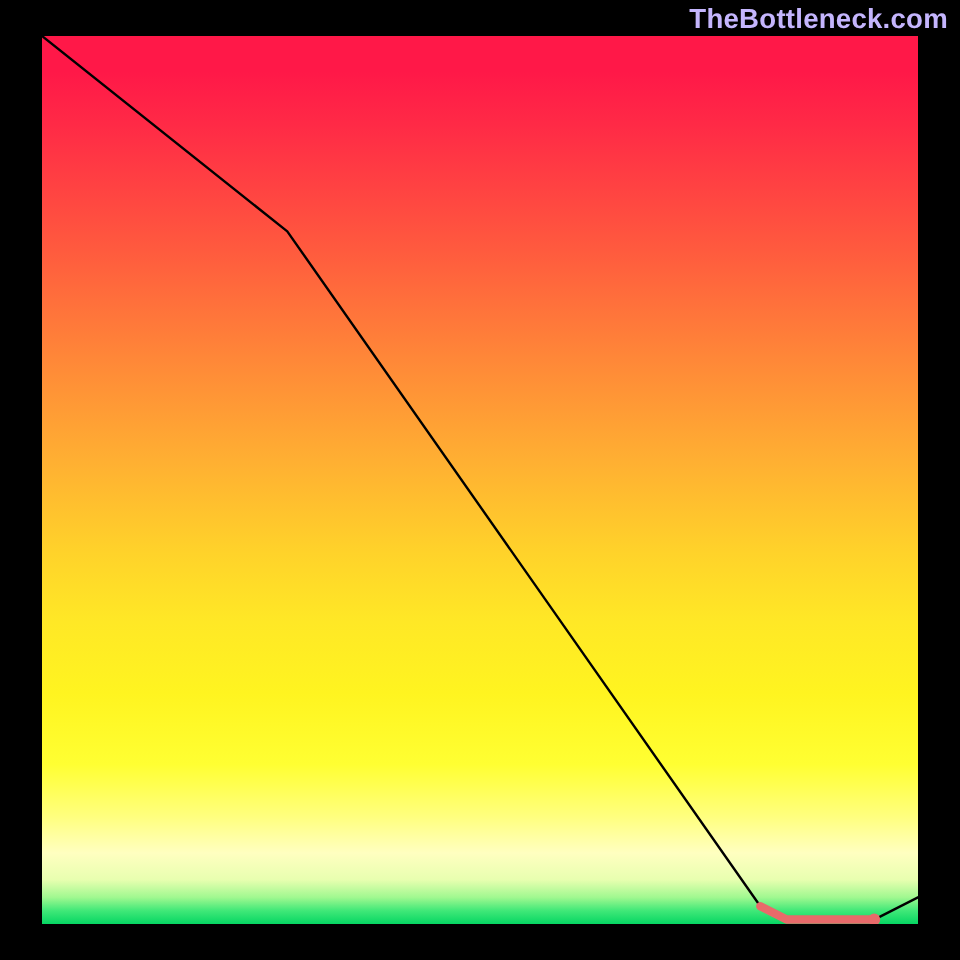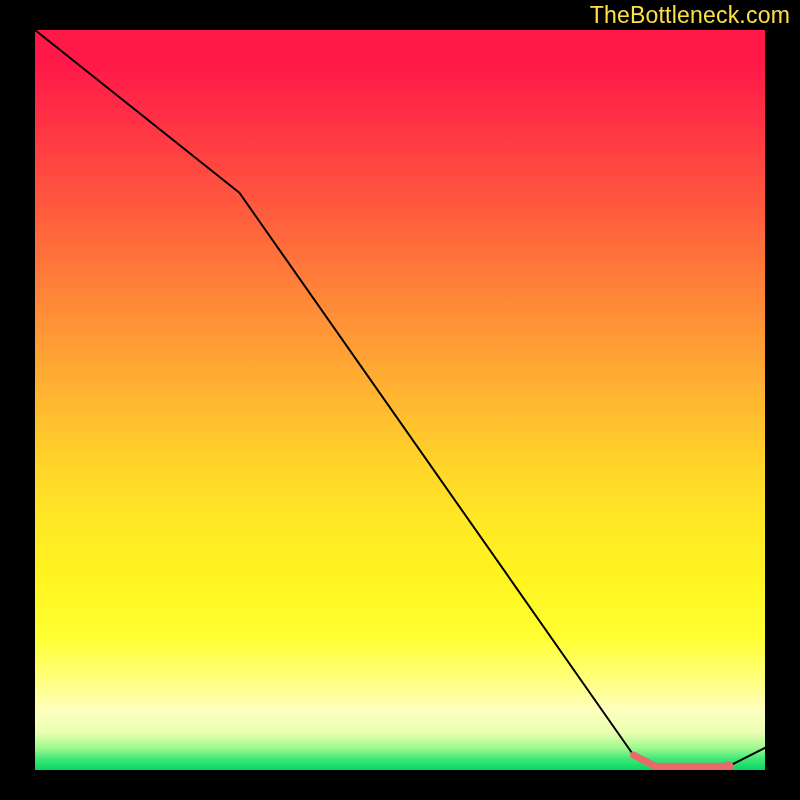"TheBottleneck.com" .watermark { color: #fde047 -> #c4b5fd; font-weight: 400 -> 700 }
